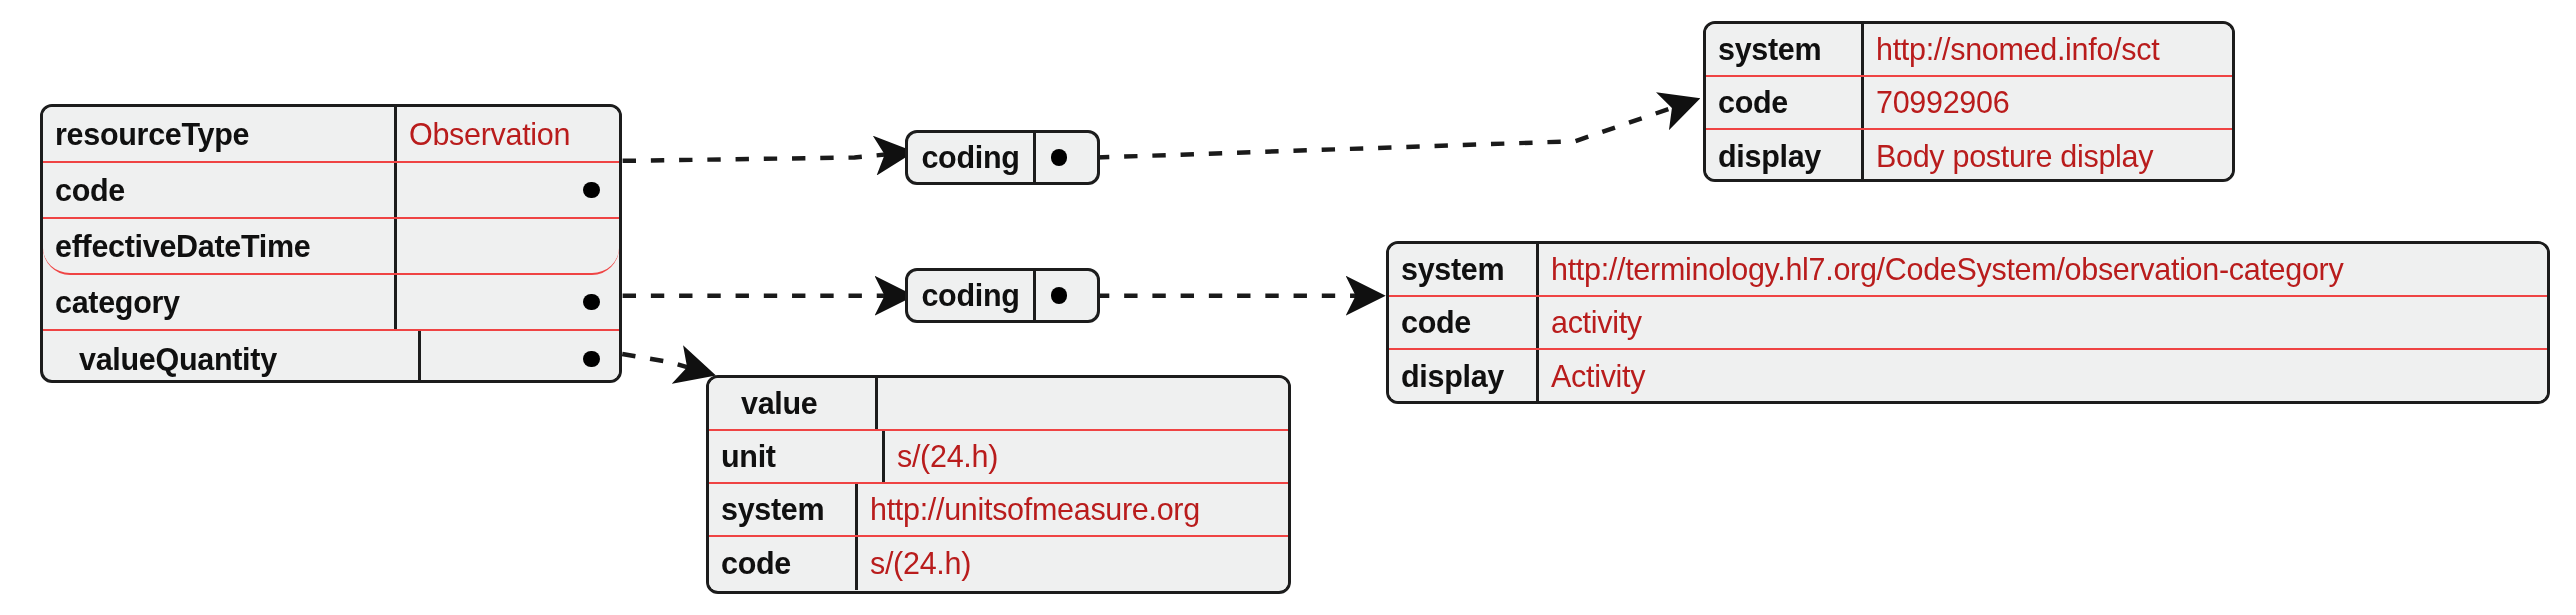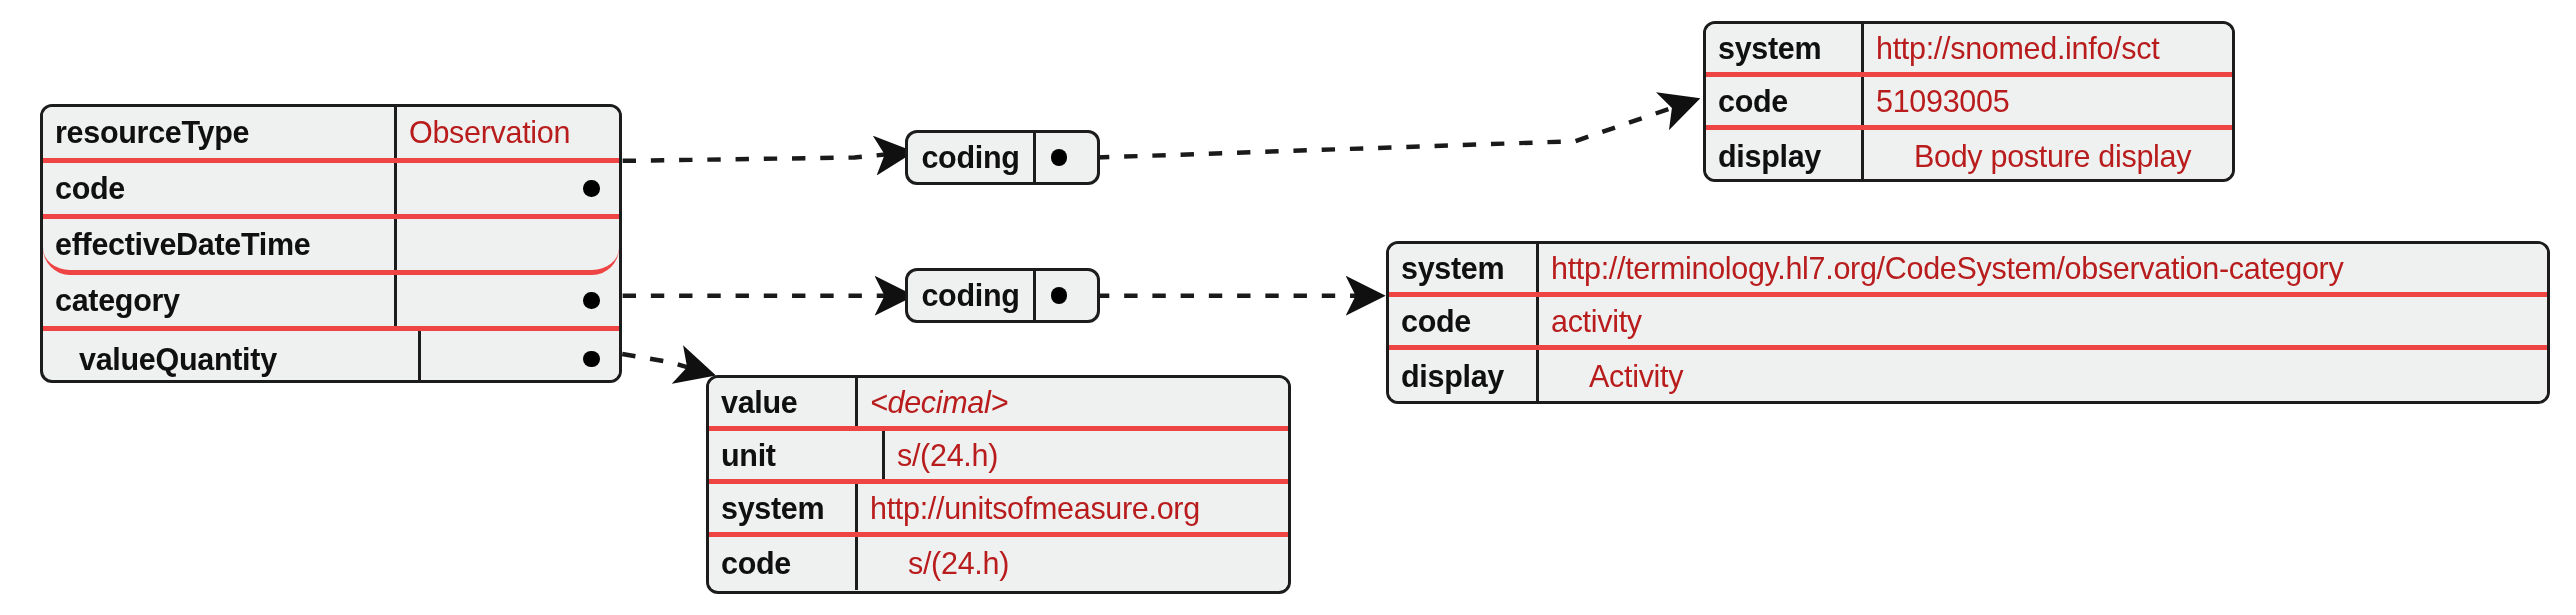"system" .node-row { border-bottom: 5px solid #ef4444 -> 2px solid #ef4444 }
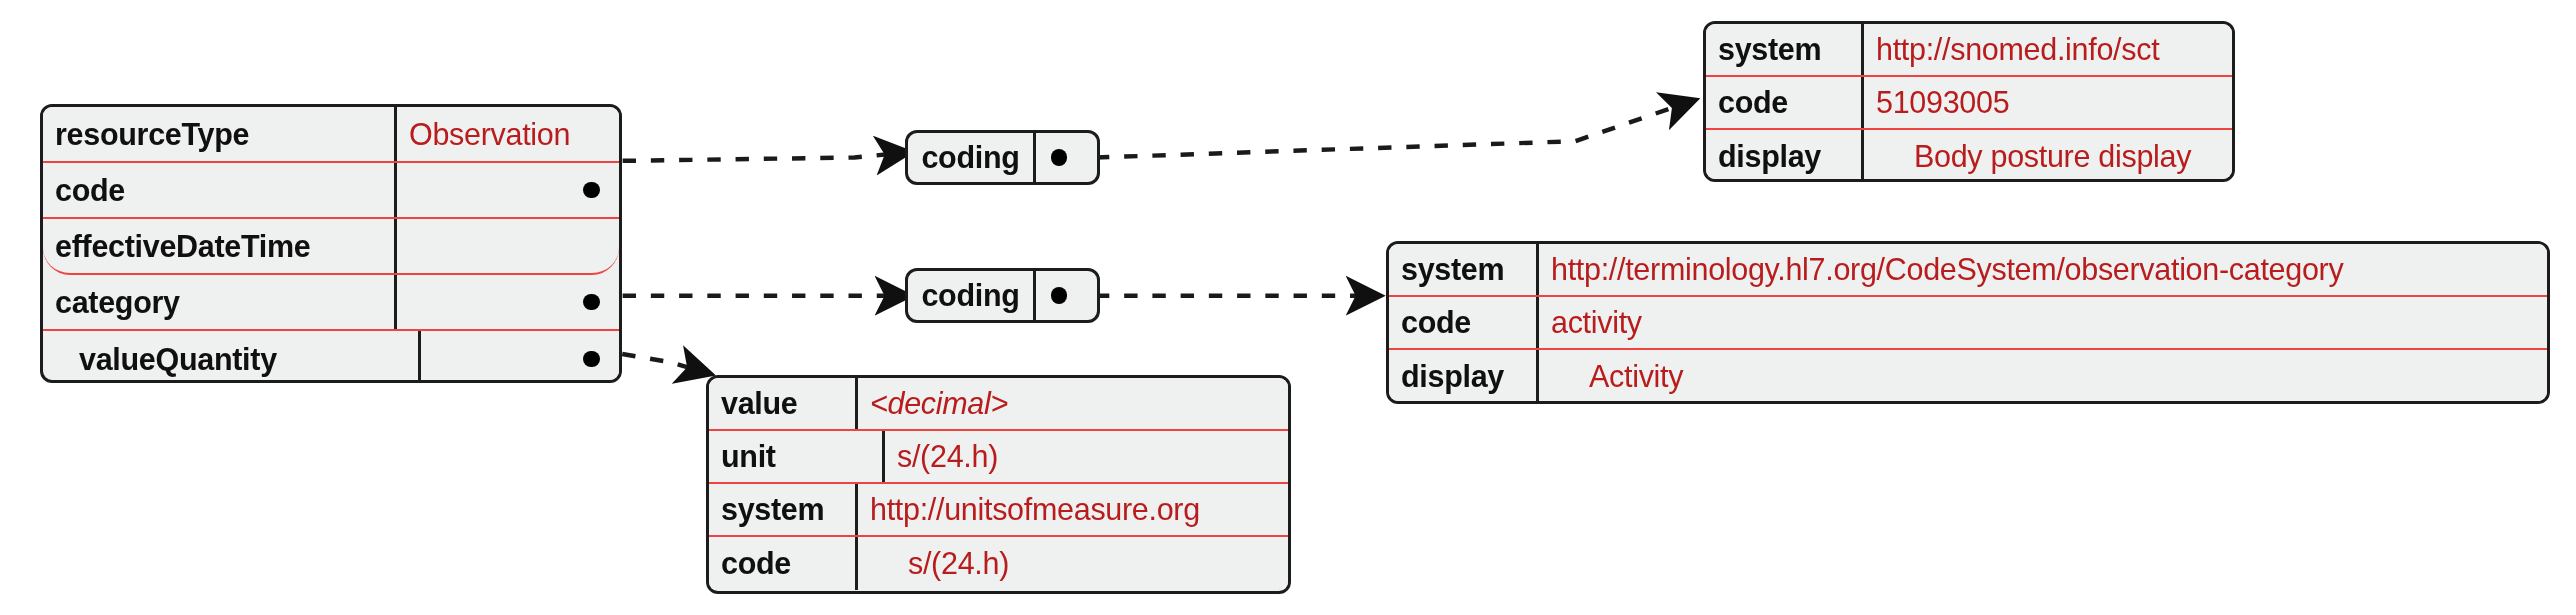"51093005" div.cell-val { text: 51093005 -> 70992906 }
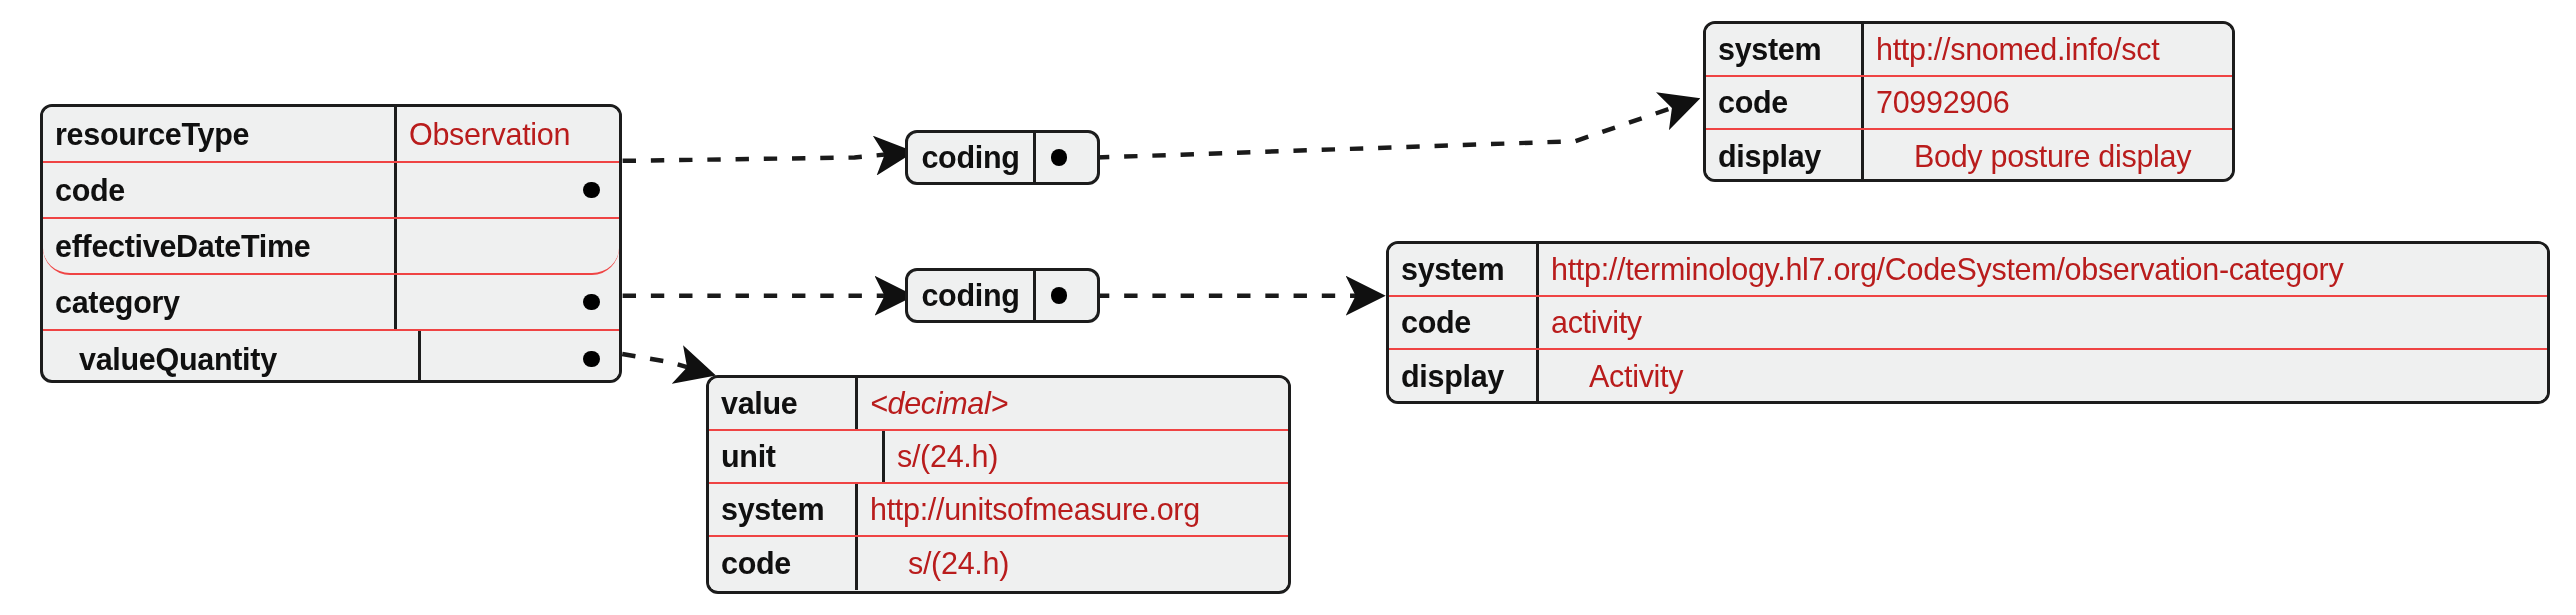"display" .node-row:last-child { gap: 38px -> none }
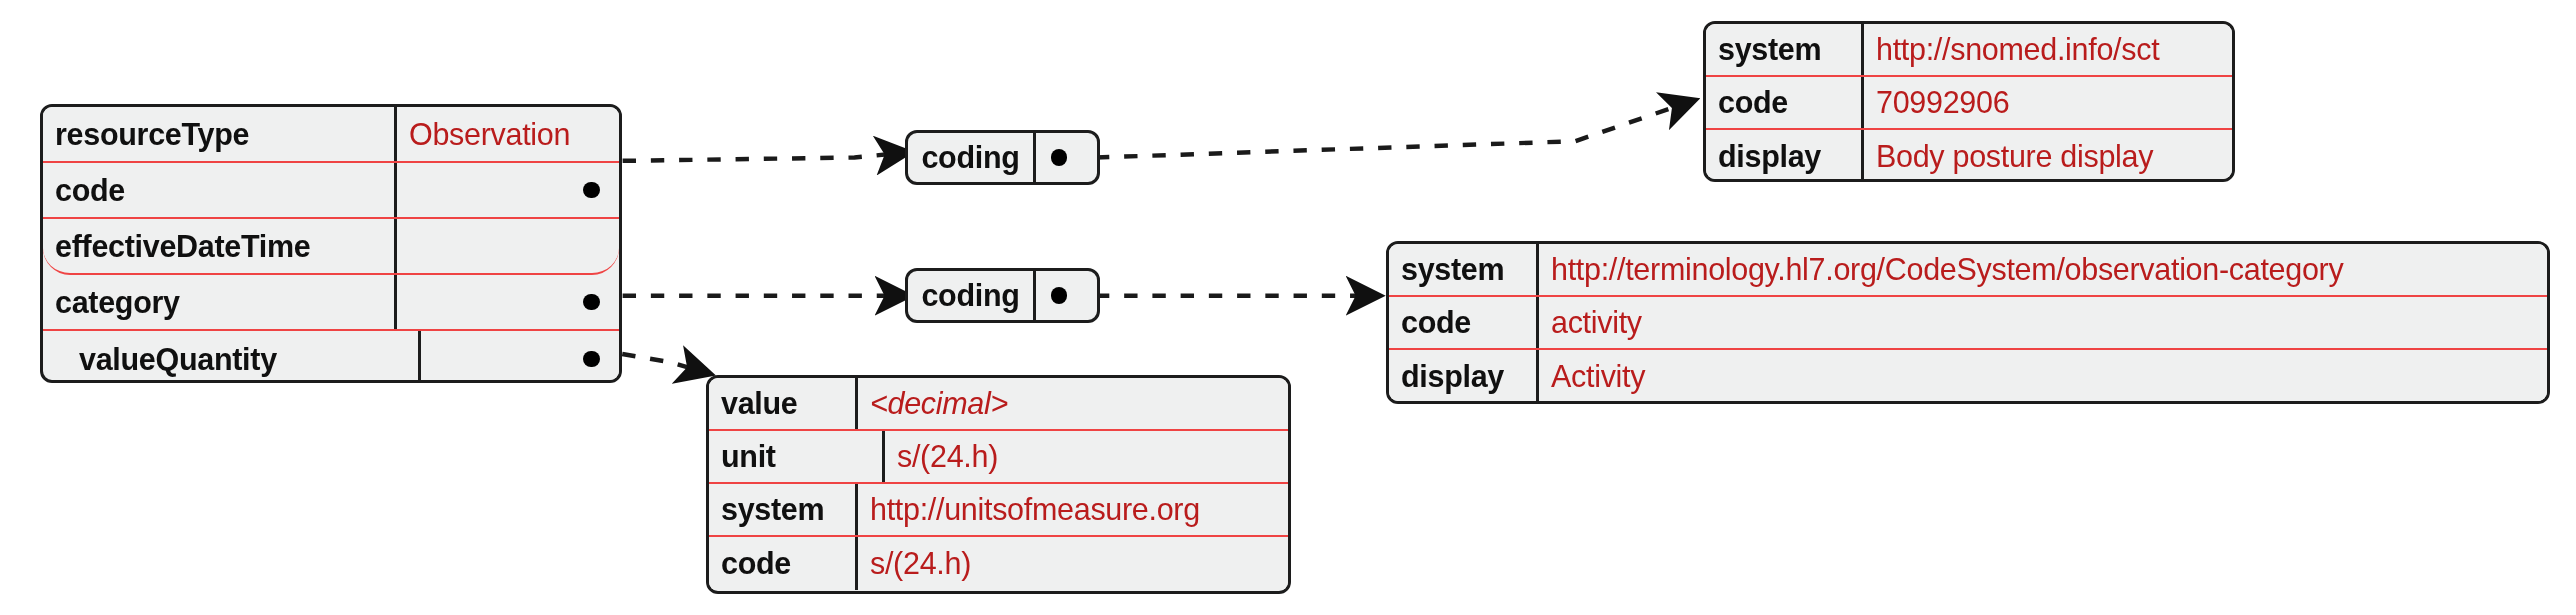"value" div.node-row { padding-left: none -> 20px }
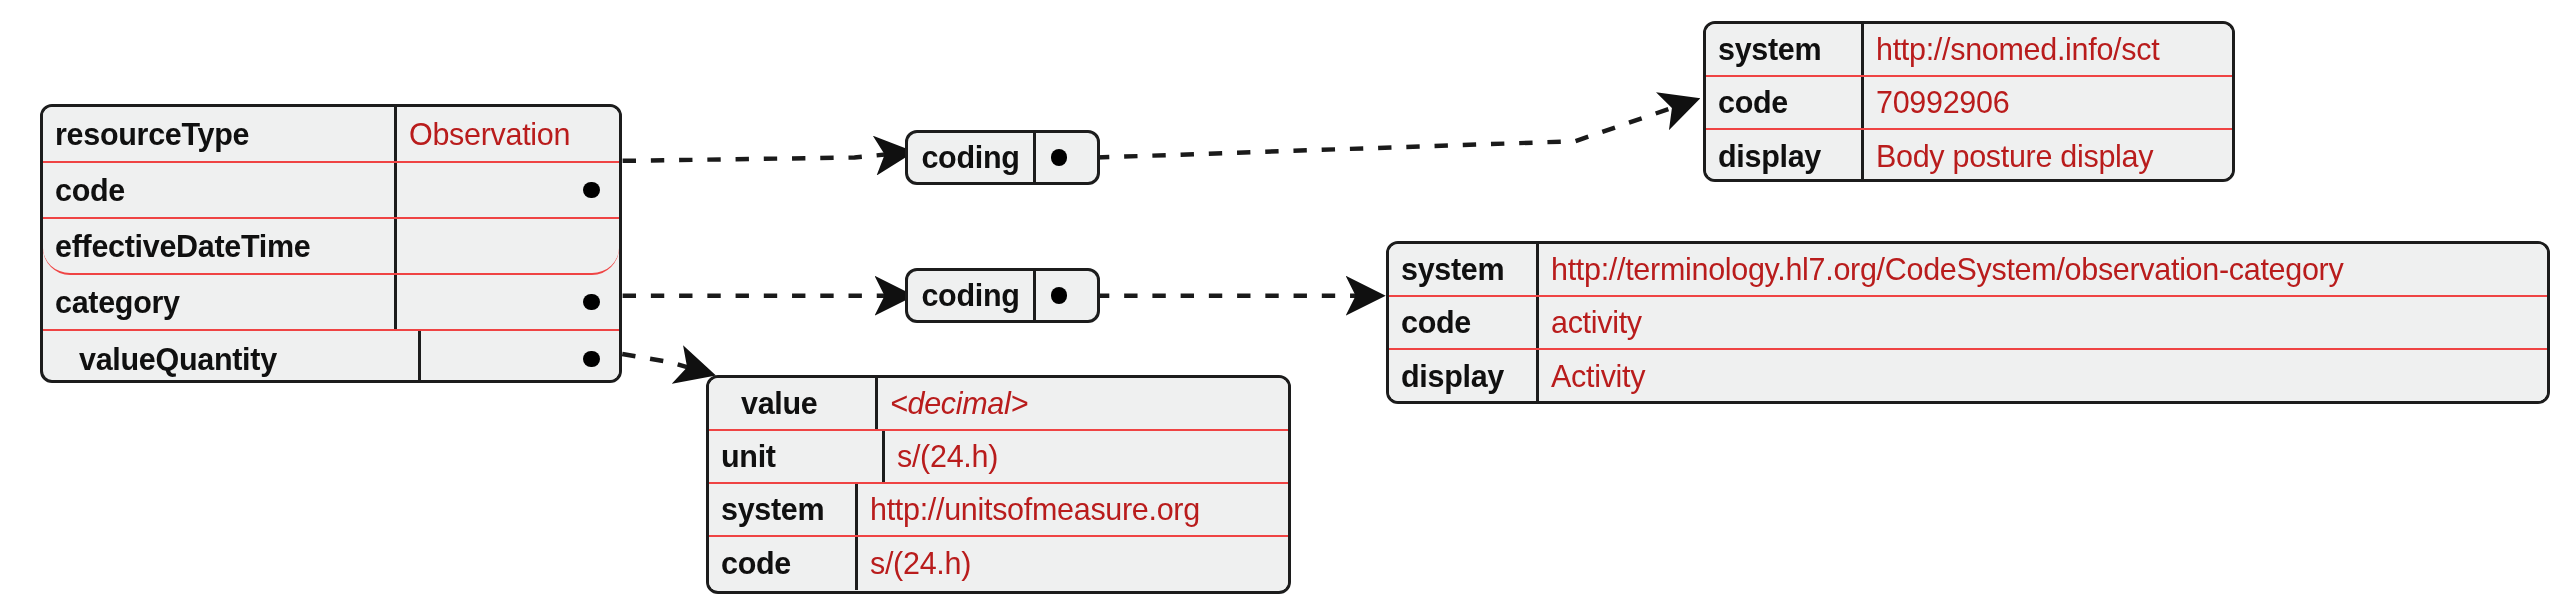"<decimal>" div.cell-val { html: <div>&lt;decimal&gt;</div> -> none }
